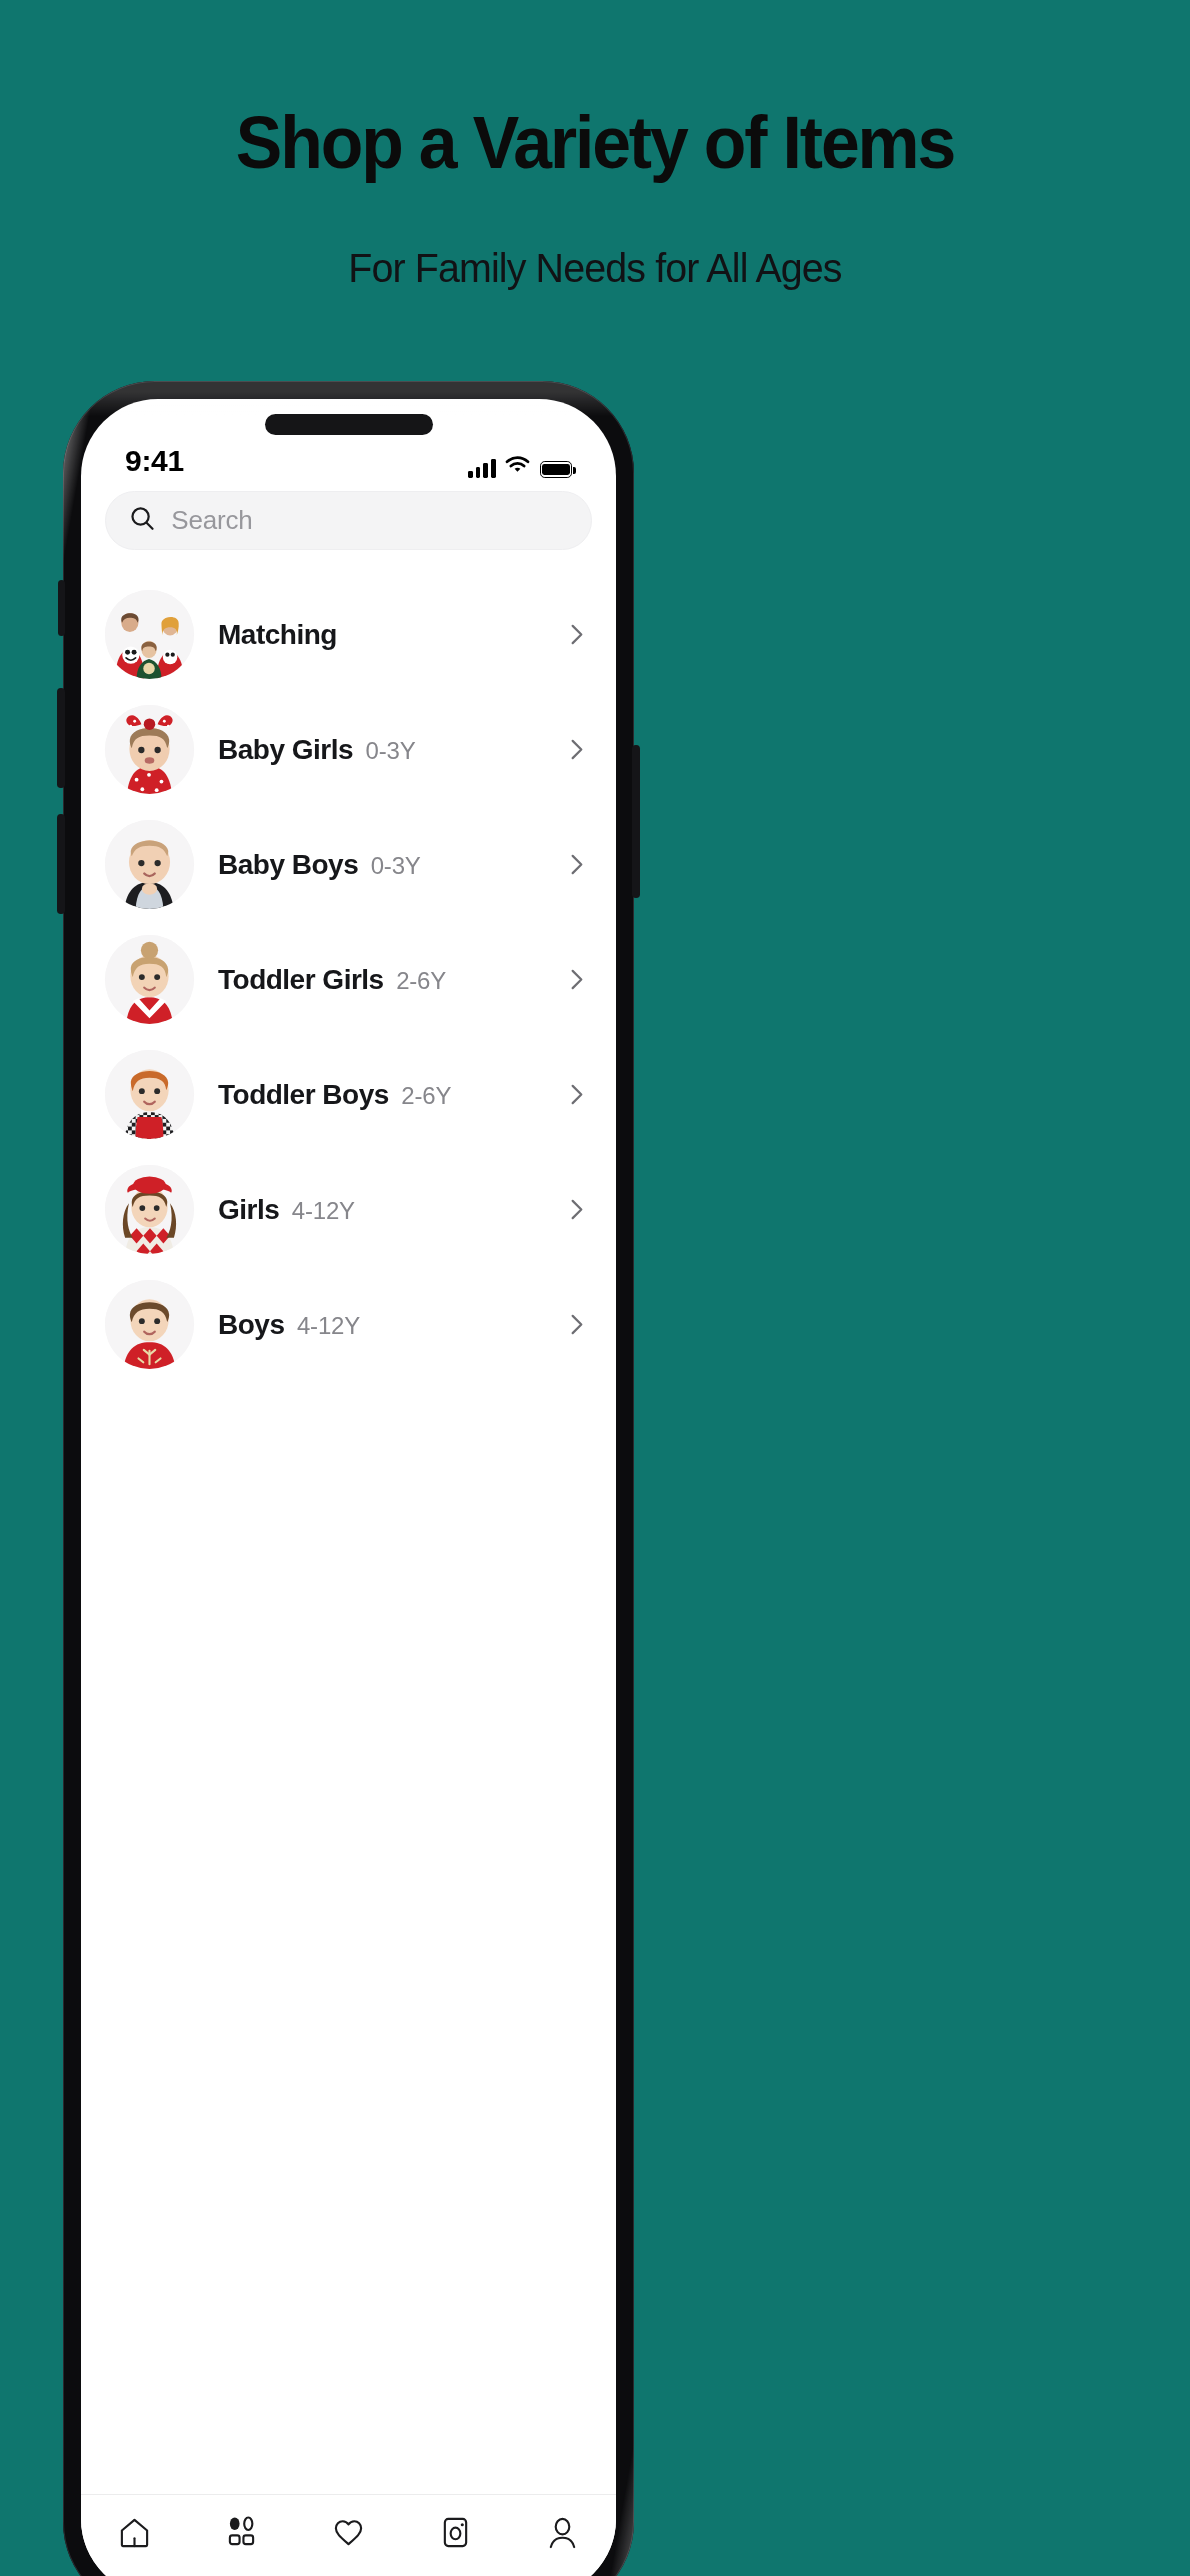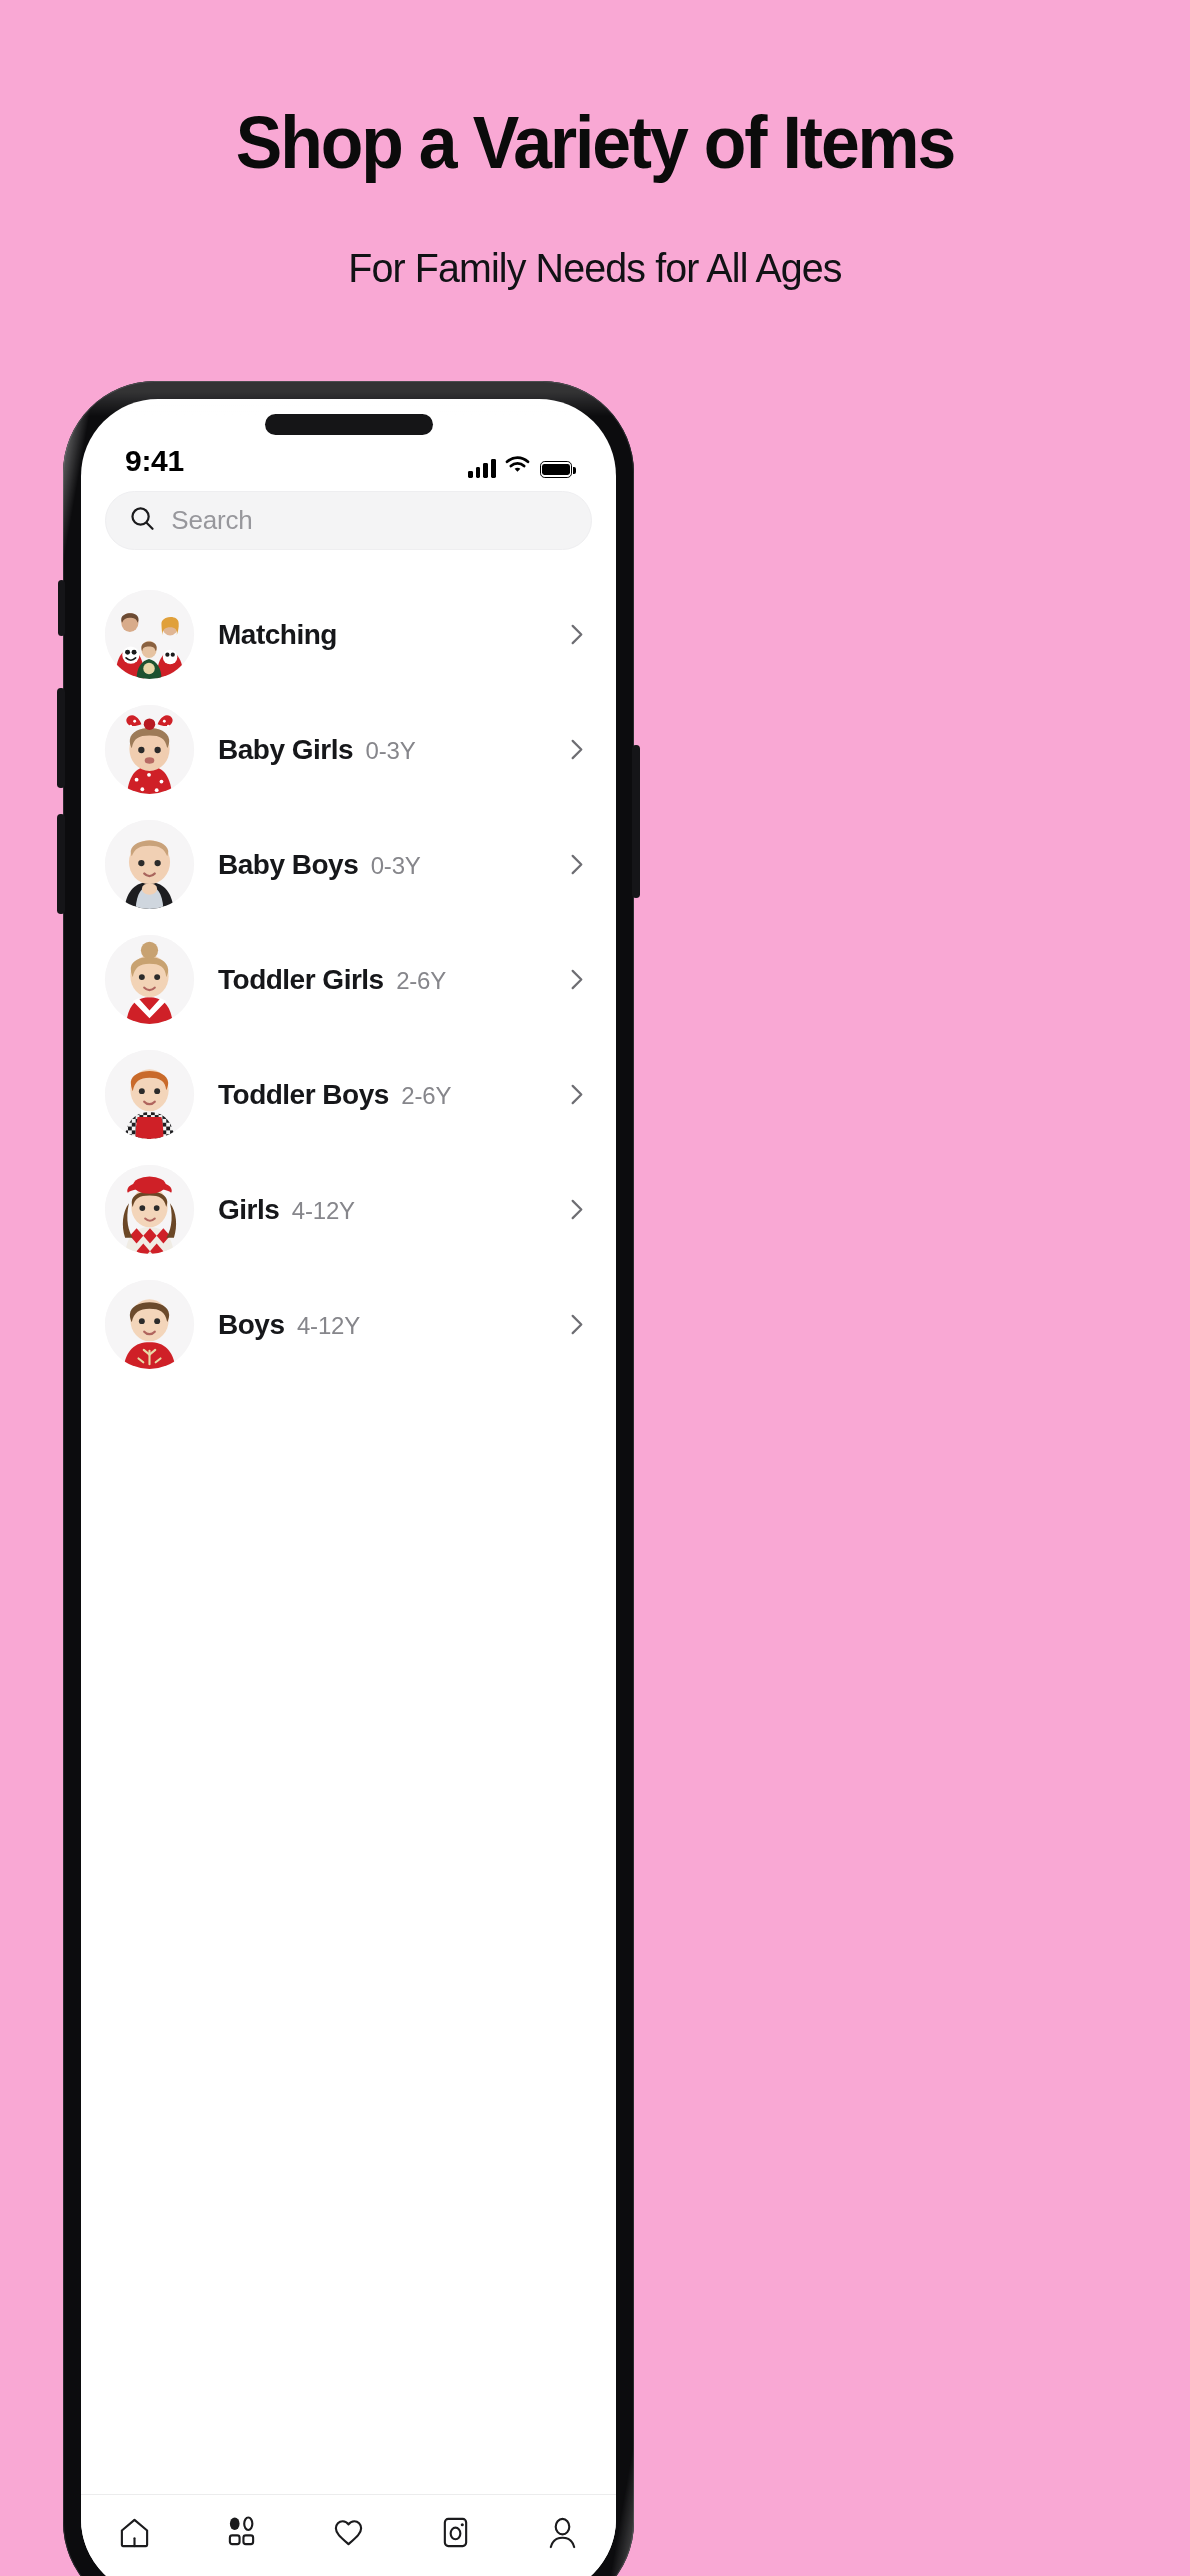"Shop a Variety of Items" .page { background: #f9a8d4 -> #0f766e }
